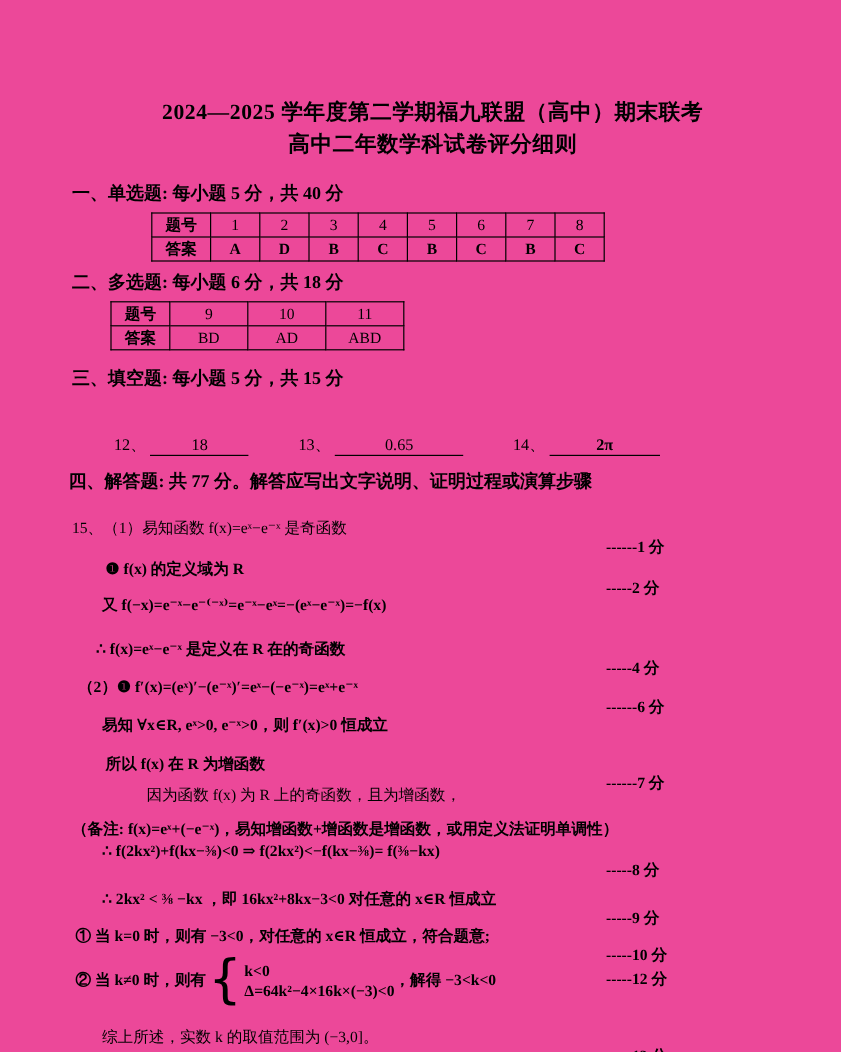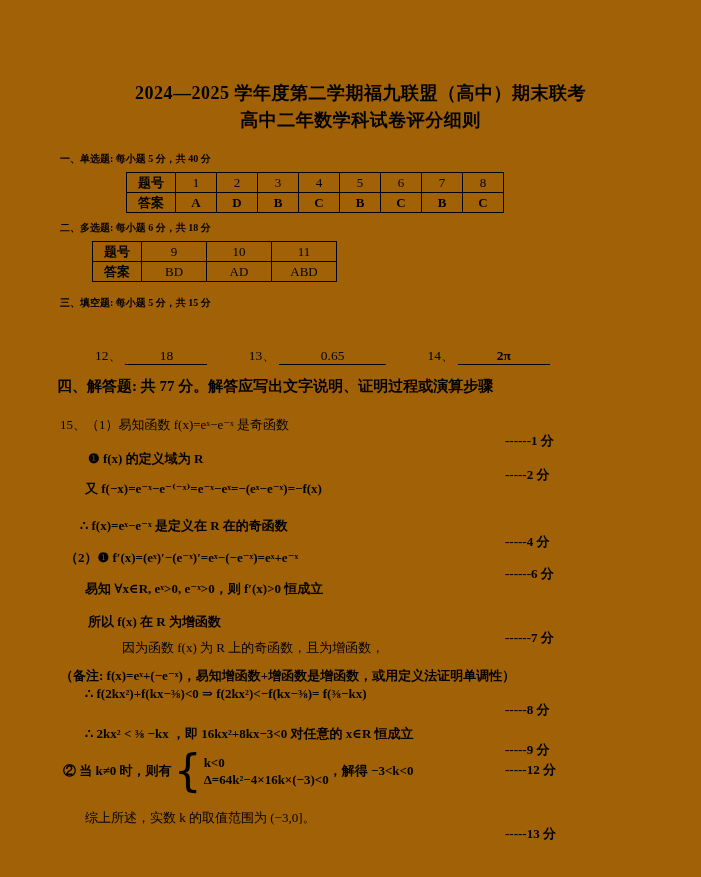"2024—2025 学年度第二学期福九联盟（高中）期末联考" .page { background: #a16207 -> #ec4899 }
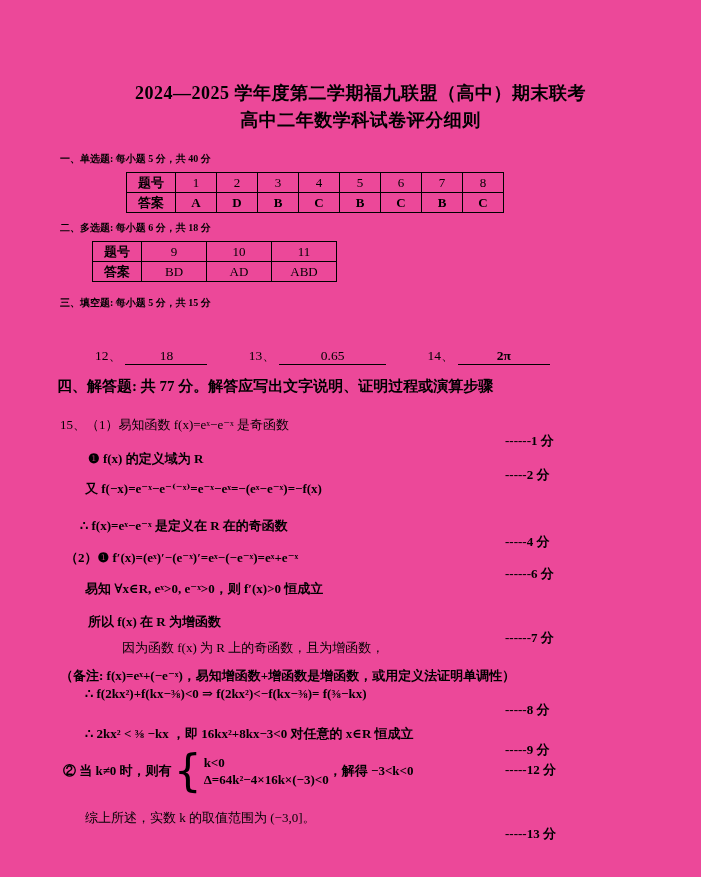"一、单选题: 每小题 5 分，共 40" .sec-heading { font-size: 10px -> 15px }
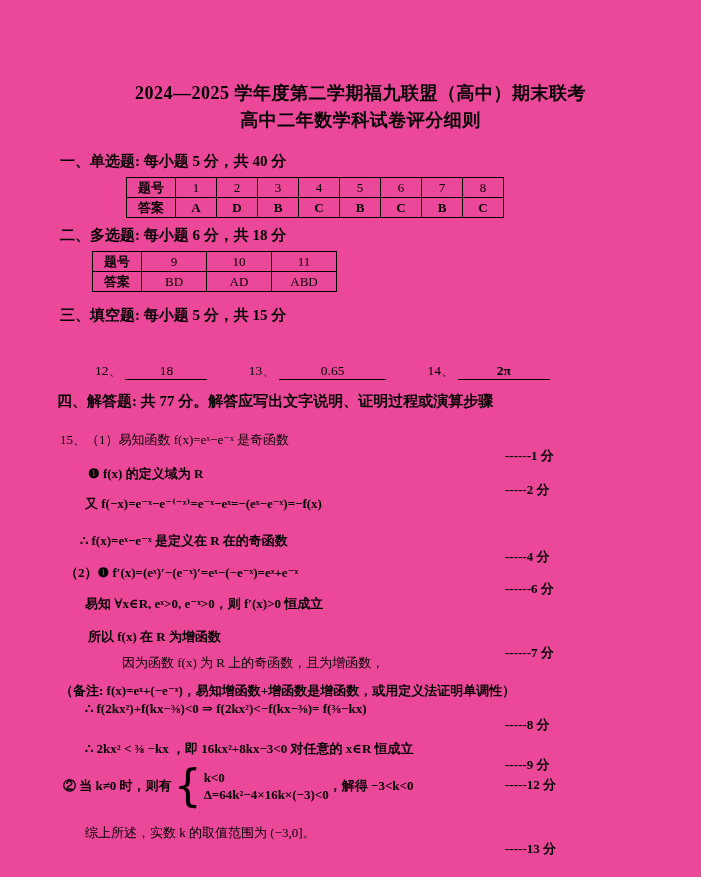"① 当 k=0 时，则有 −3<0，对任意的" div.sol-line { html: none -> <div> <span>① 当 k=0 时，则有 −3&lt;0，对任意的 x∈R 恒成立，符合题意;</span> <span>-----10 分</span> </div> }
